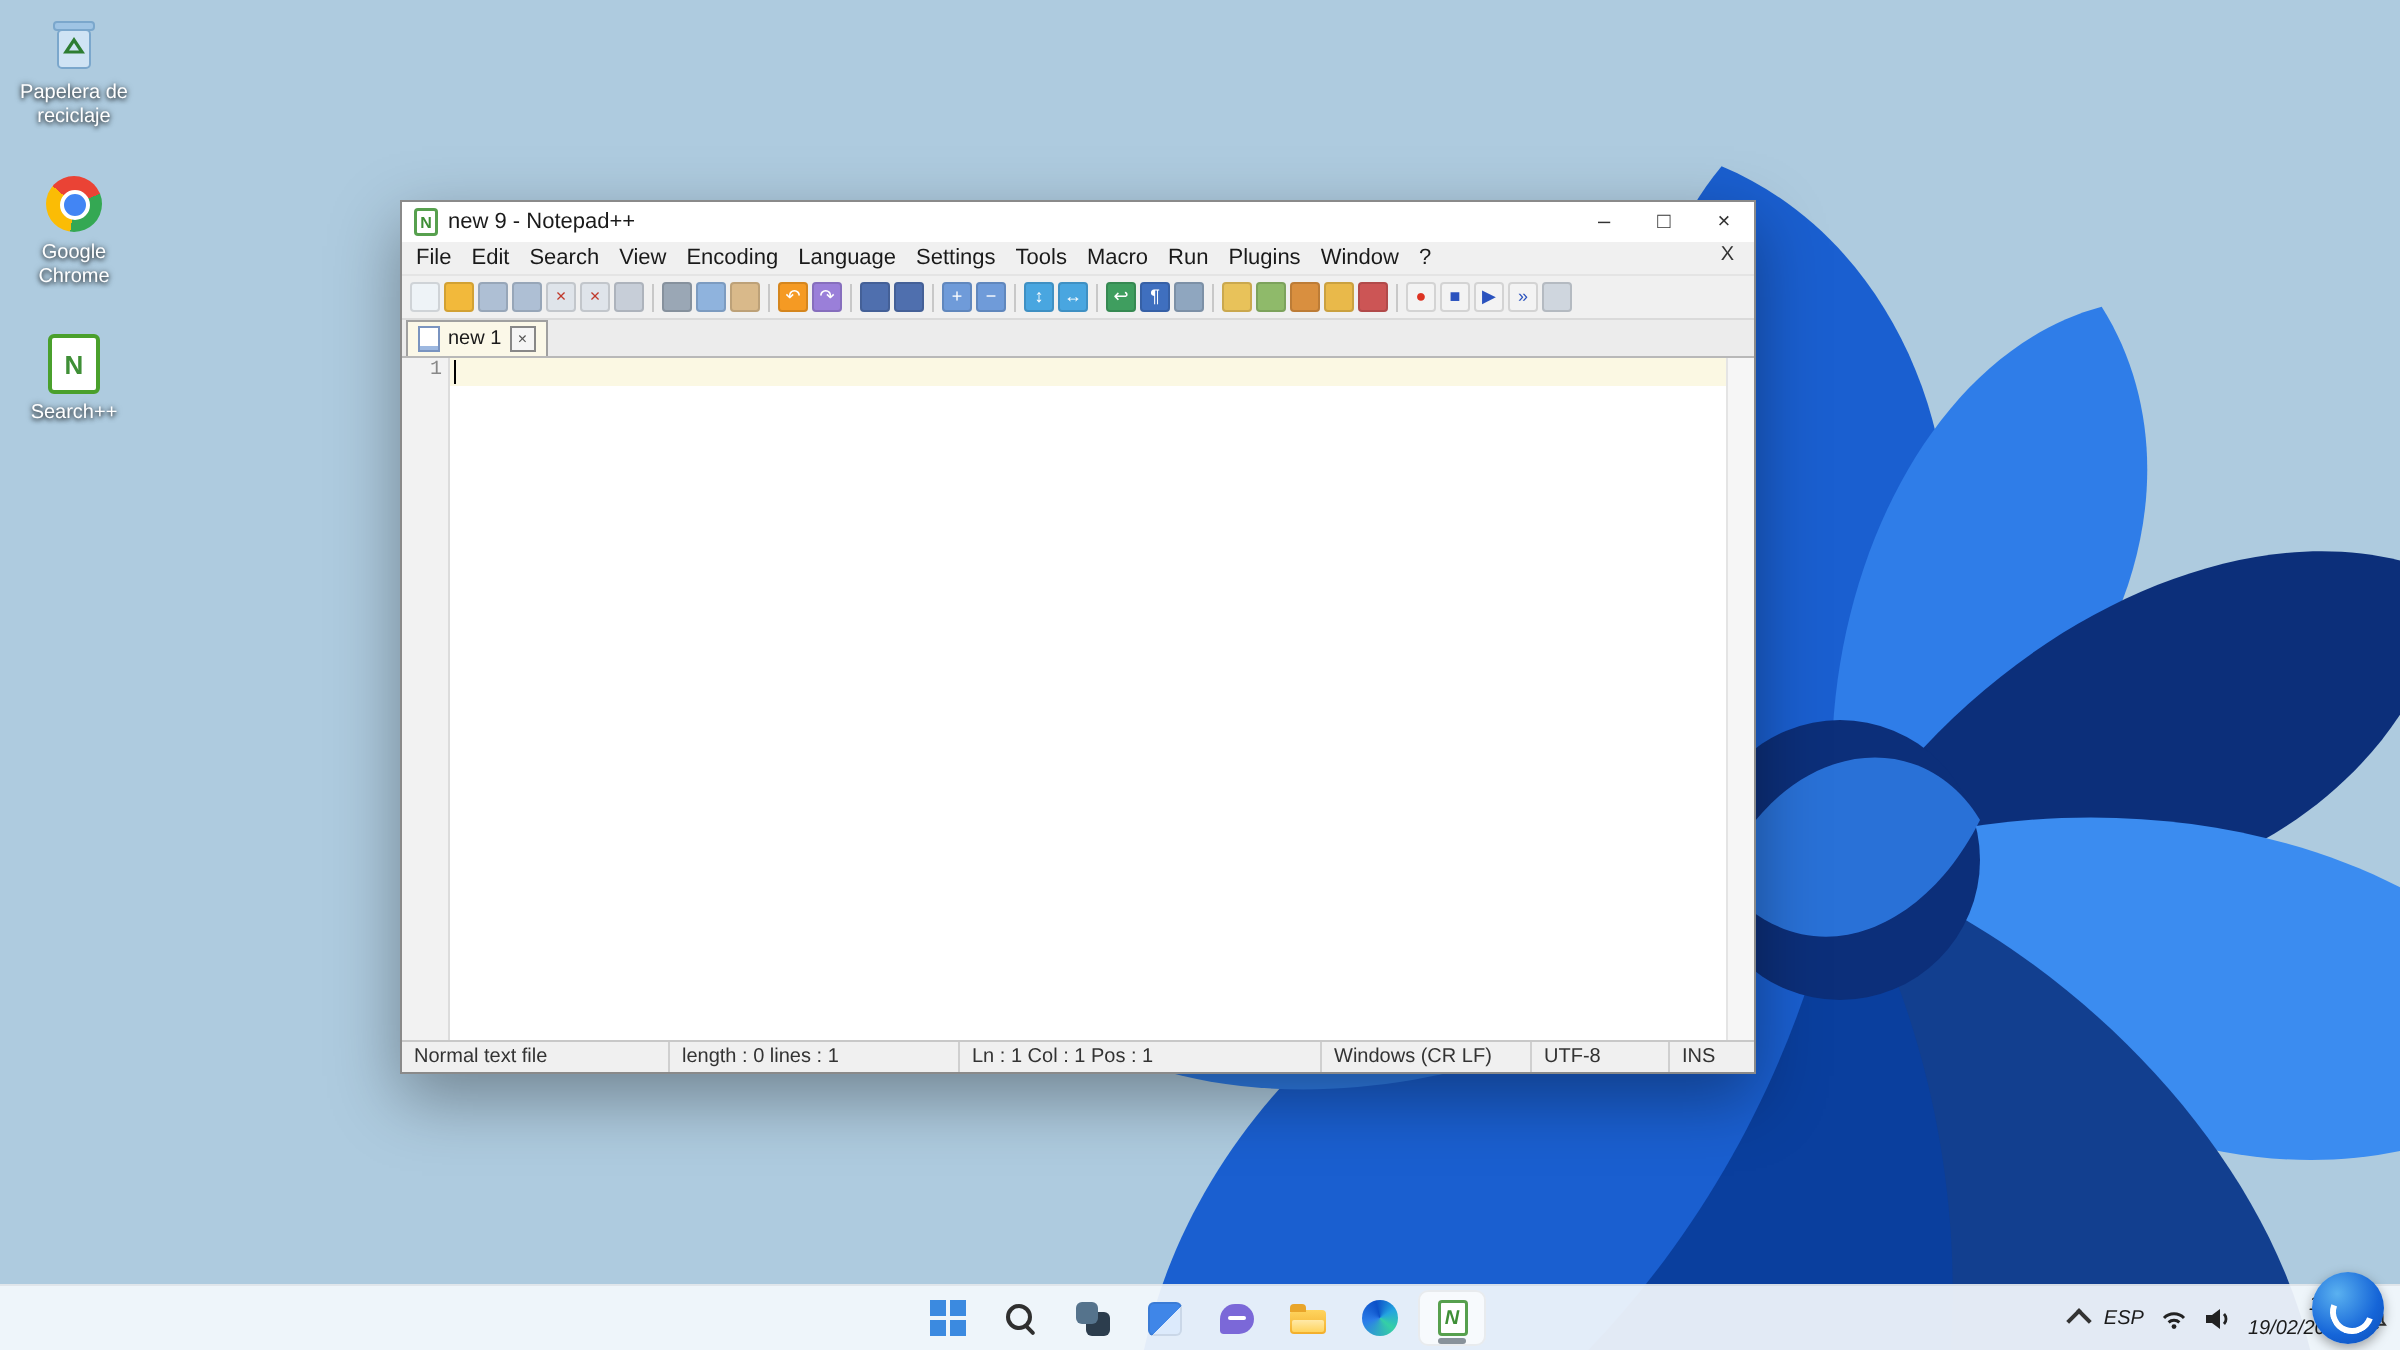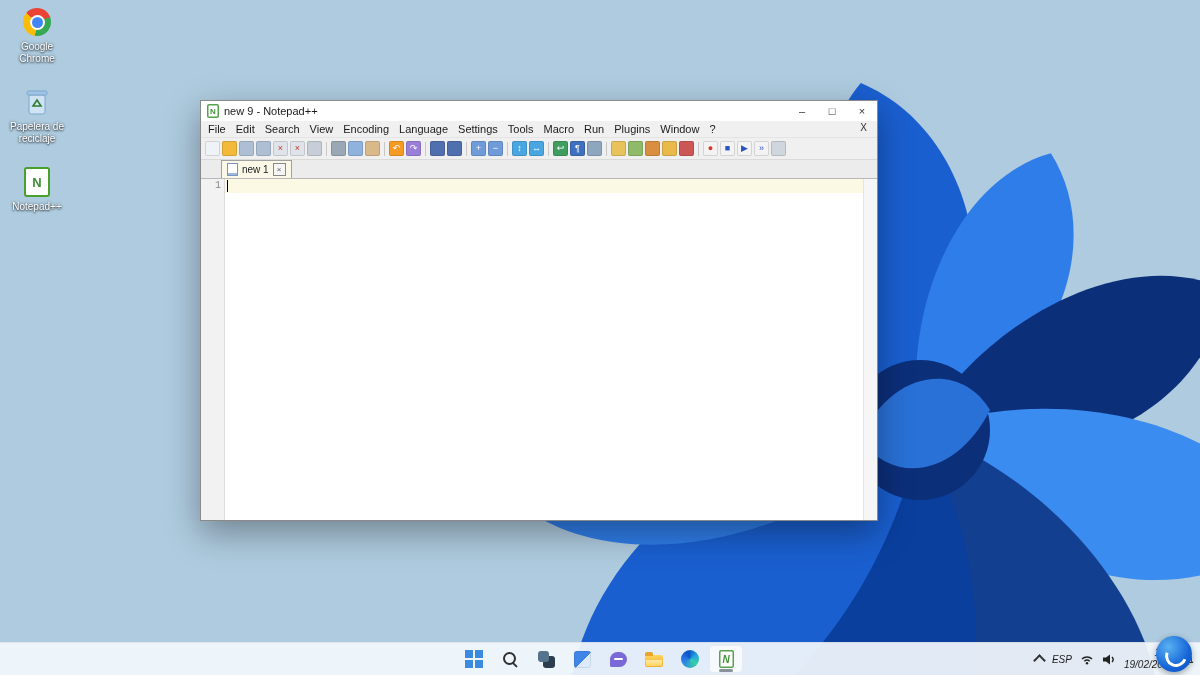"Google Chrome" div.dicon { order: before "Papelera de reciclaje" -> after "Papelera de reciclaje" }
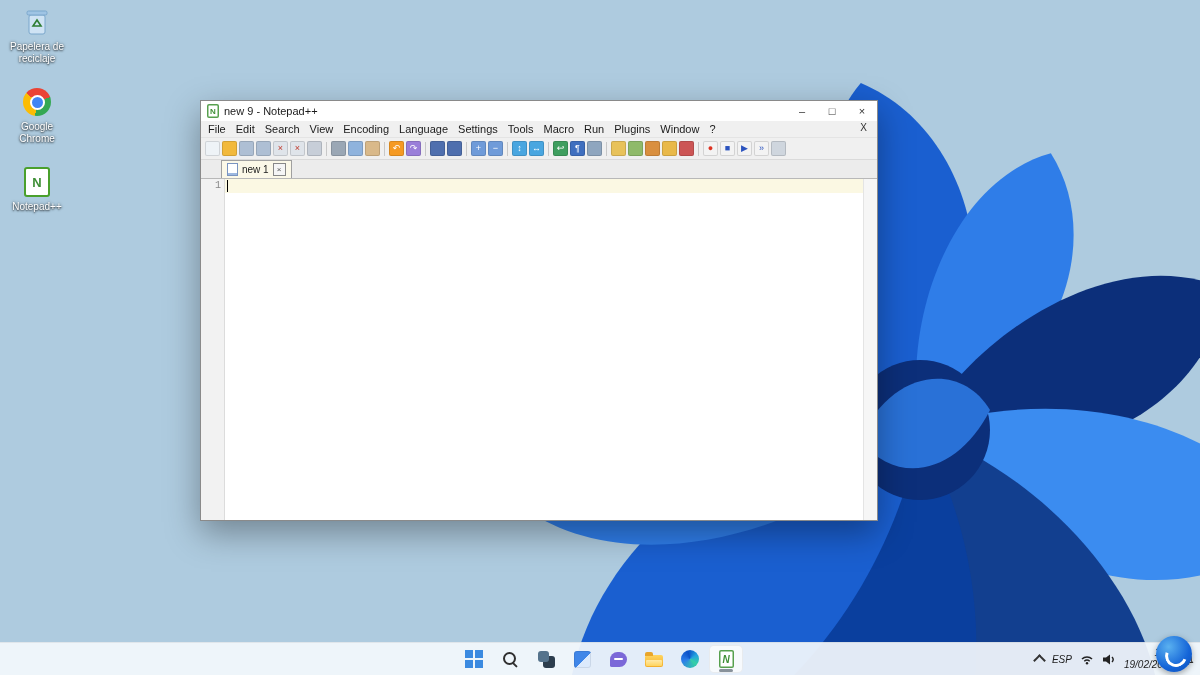"new 1" .tabbar { padding-left: 20px -> 2px }
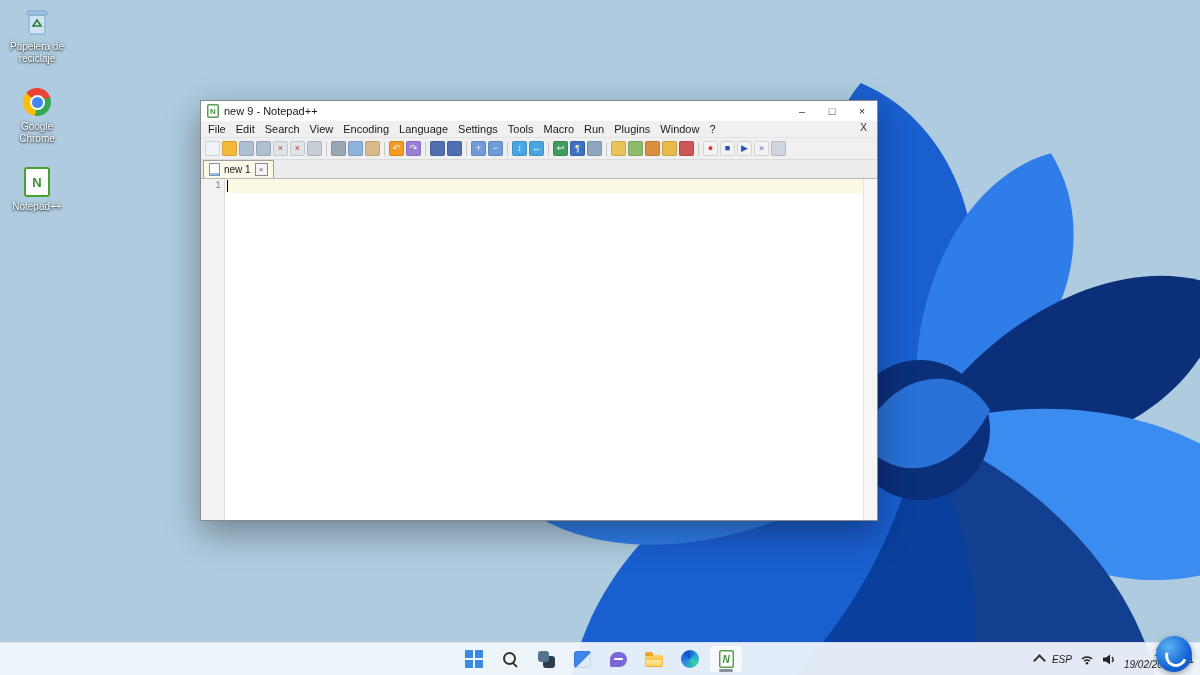"Notepad++" div.label { text: Notepad++ -> Search++ }
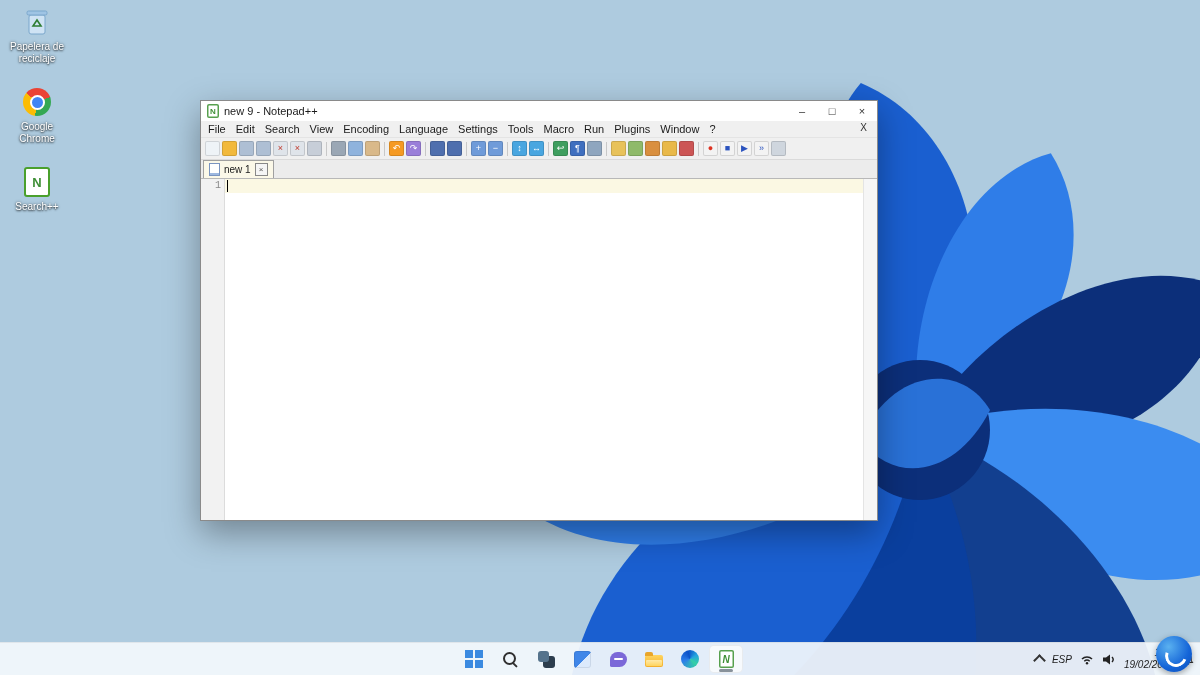"Normal text file" div.statusbar { html: none -> <div> <span>Normal text file</span> <span>length : 0 lines : 1</span> <span>Ln : 1 Col : 1 Pos : 1</span> <span>Windows (CR LF)</span> <span>UTF-8</span> <span>INS</span> </div> }
